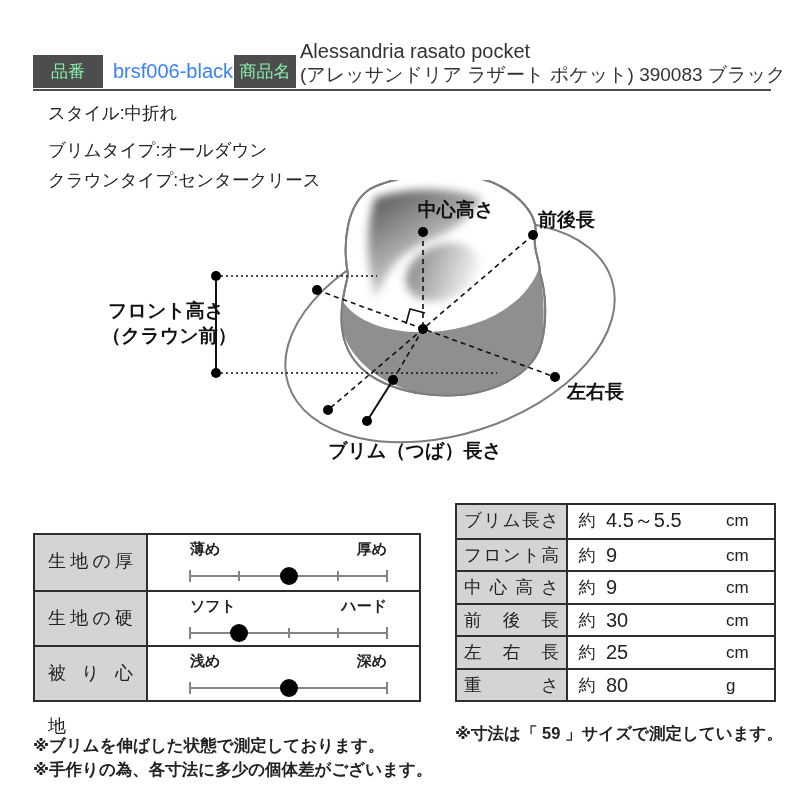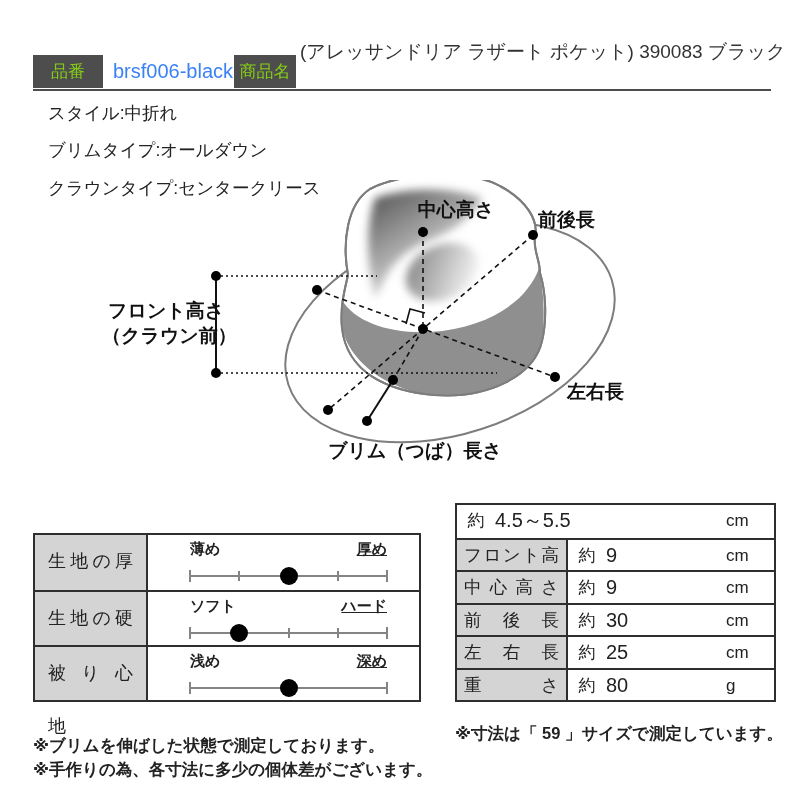"Alessandria rasato pocket" div.l1 { html: none -> <div>Alessandria rasato pocket</div> }
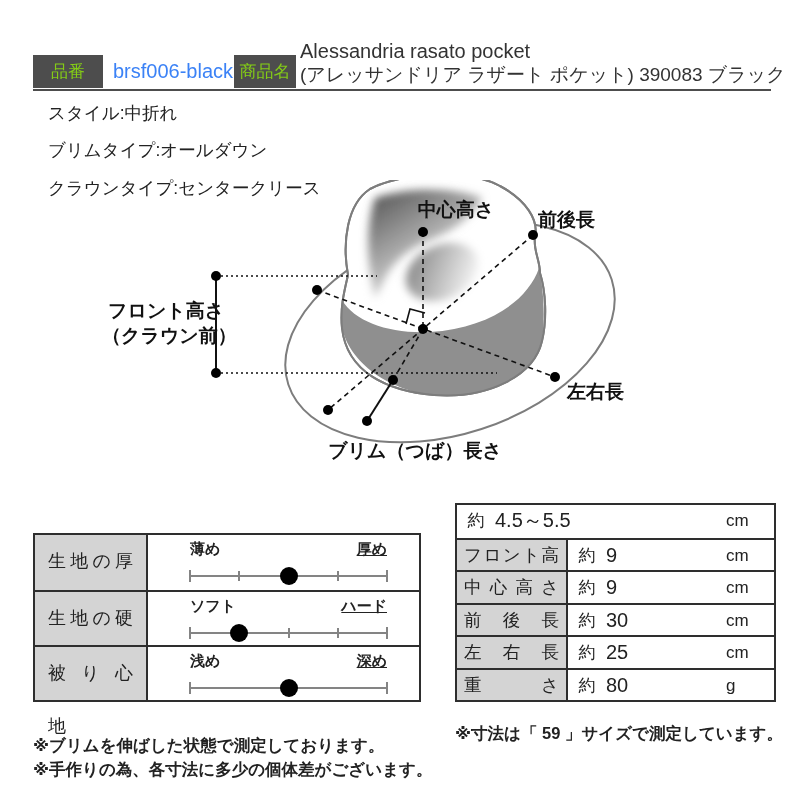"品番" .tag { color: #84cc16 -> #86efac }
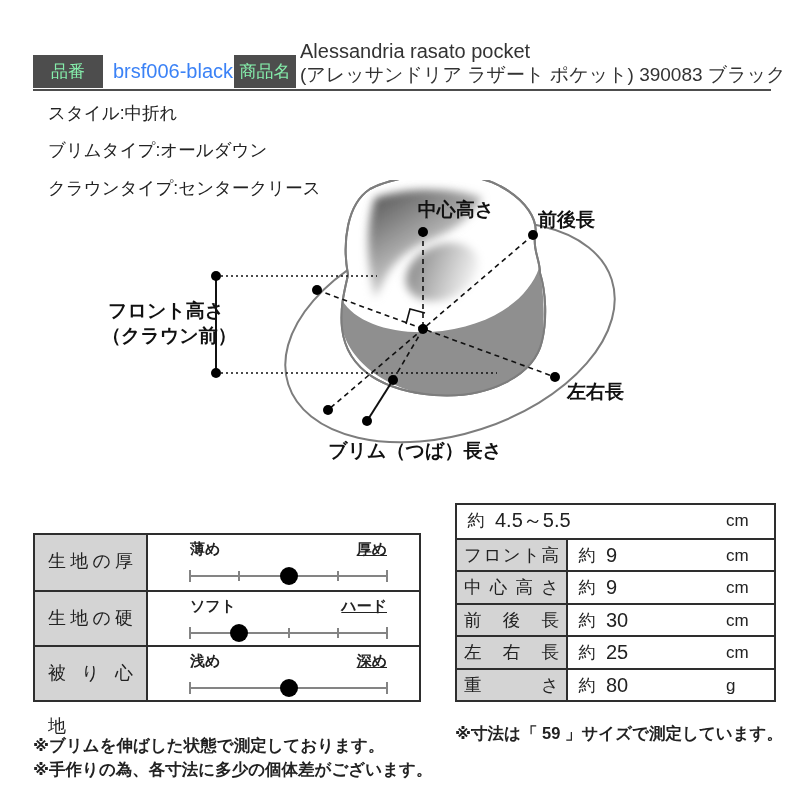"クラウンタイプ:センタークリース" #spec-crown { top: 176px -> 168px }
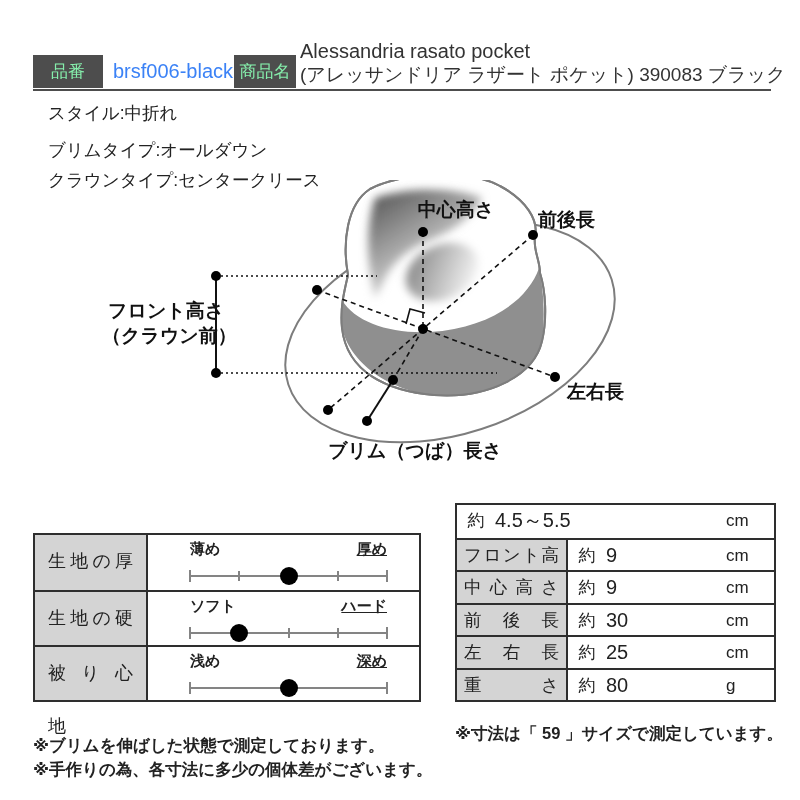"ブリム長さ" div.m-label { html: none -> <div>ブリム長さ</div> }
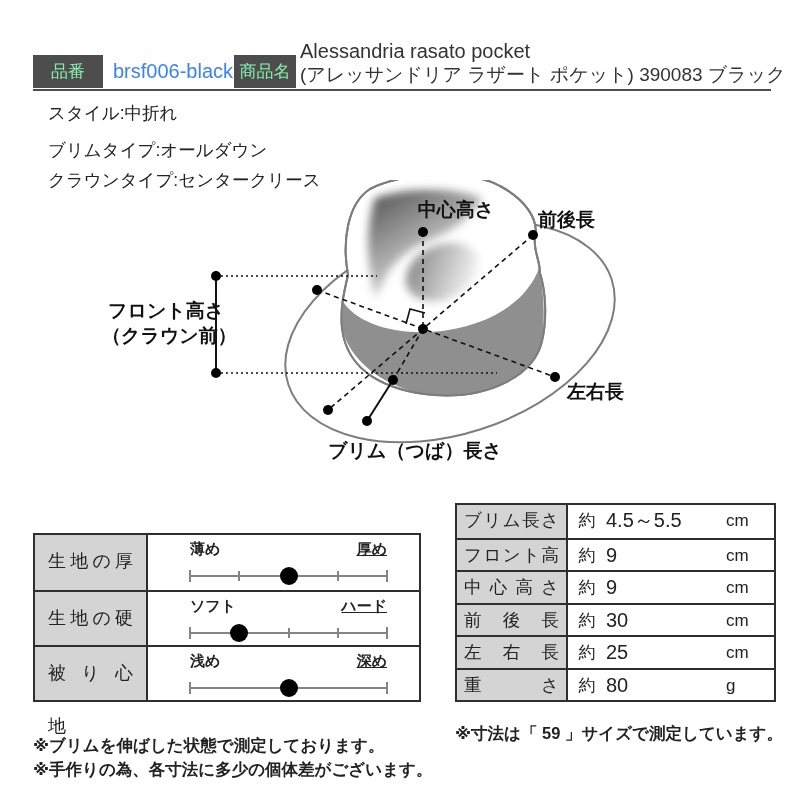"厚め" .t-max { text-decoration: underline -> none }
